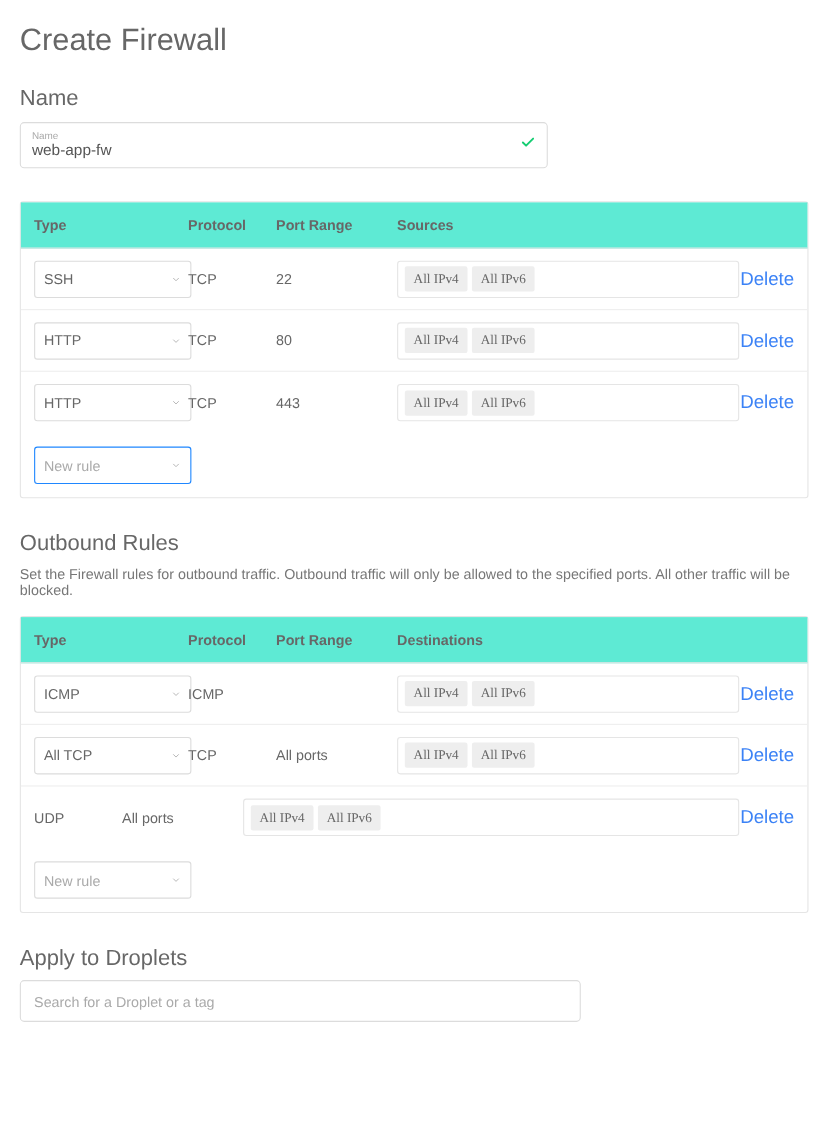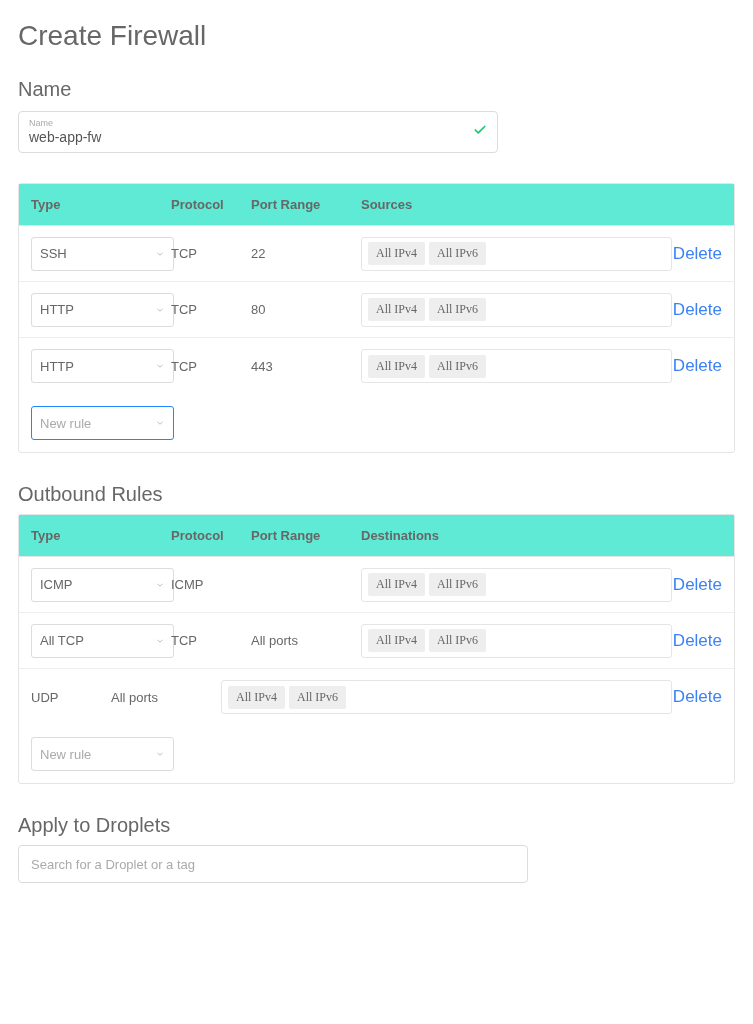"Set the Firewall rules for" p.desc { html: none -> <p>Set the Firewall rules for outbound traffic. Outbound traffic will only be allowed to the specified ports. All other traffic will be blocked.</p> }
